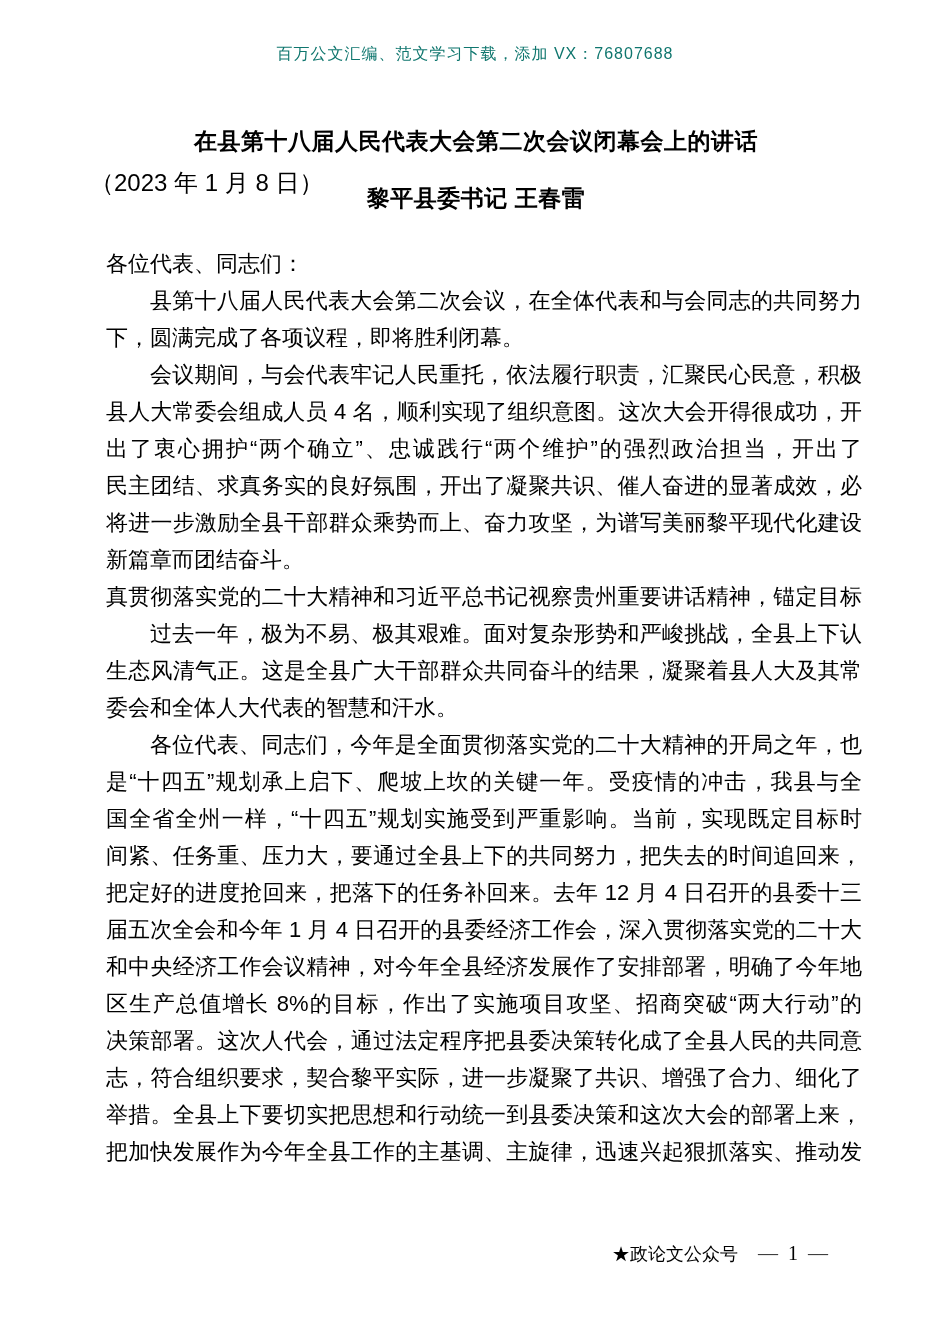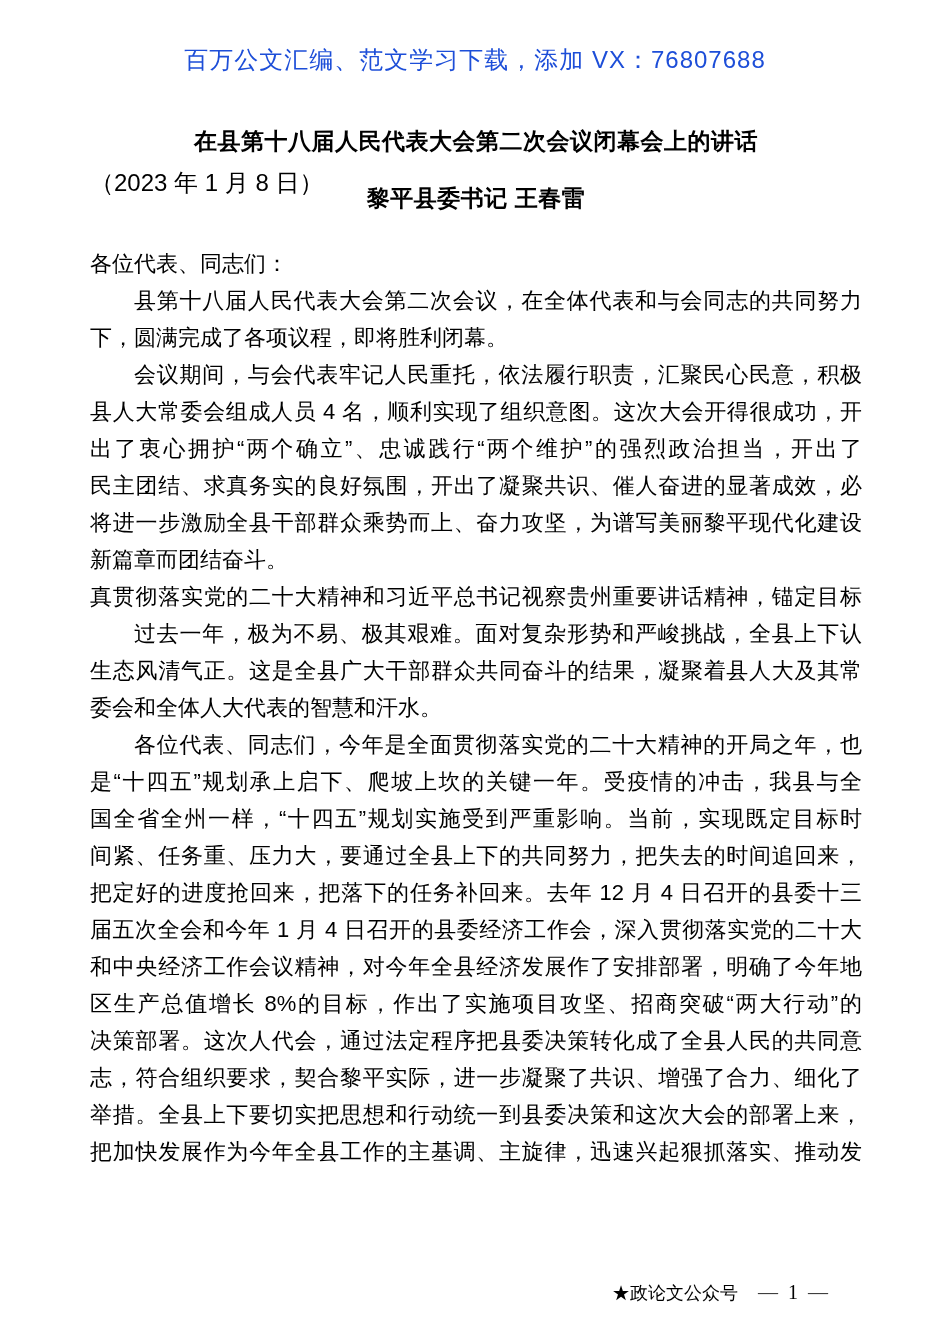"百万公文汇编、范文学习下载，添加 VX：76807688" .promo-banner { color: #1d4ed8 -> #0f766e; font-size: 24px -> 16px }
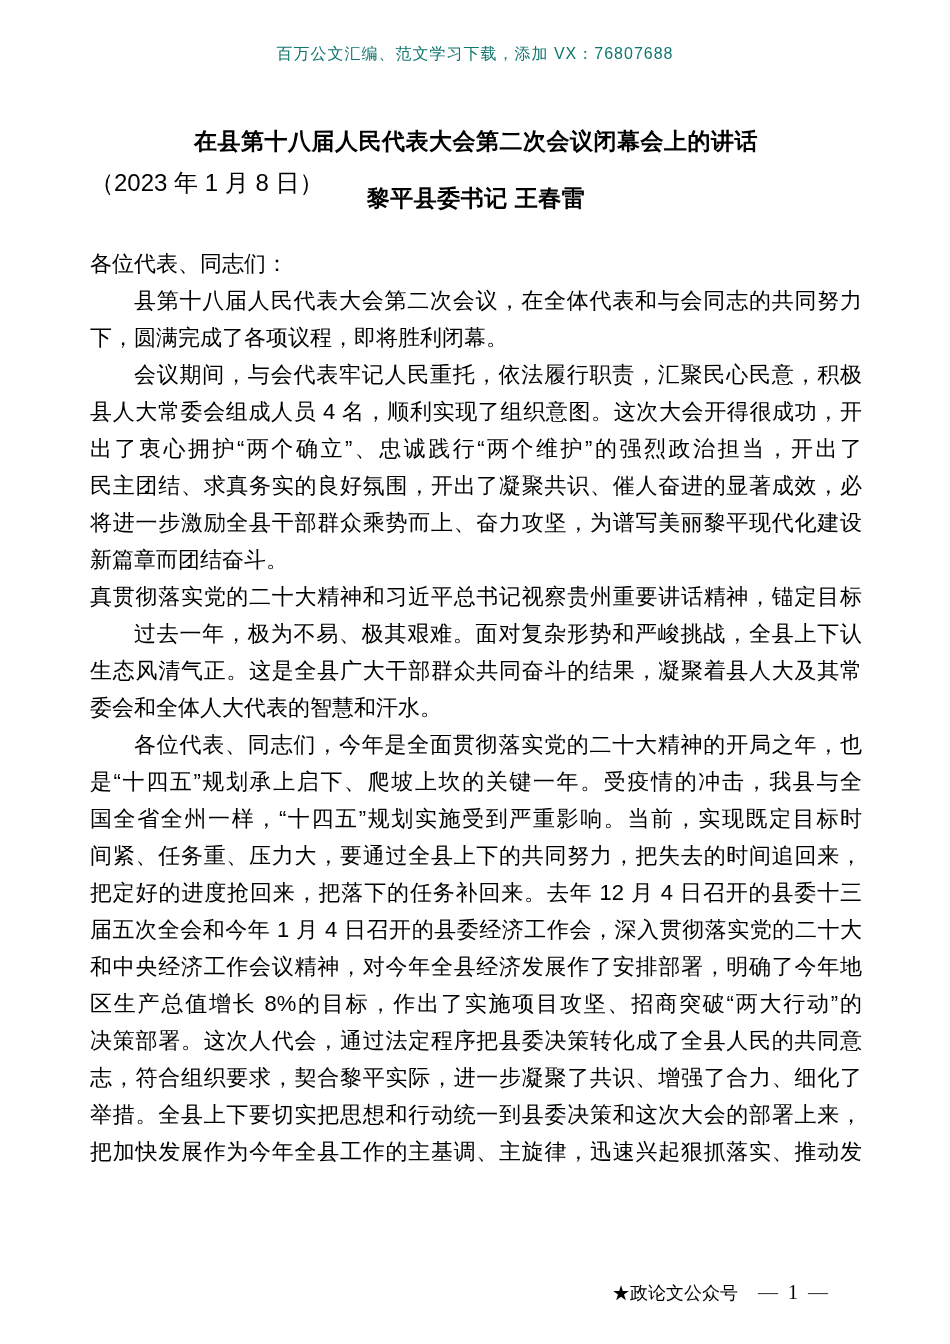"各位代表、同志们：" .line { margin-left: none -> 16px }
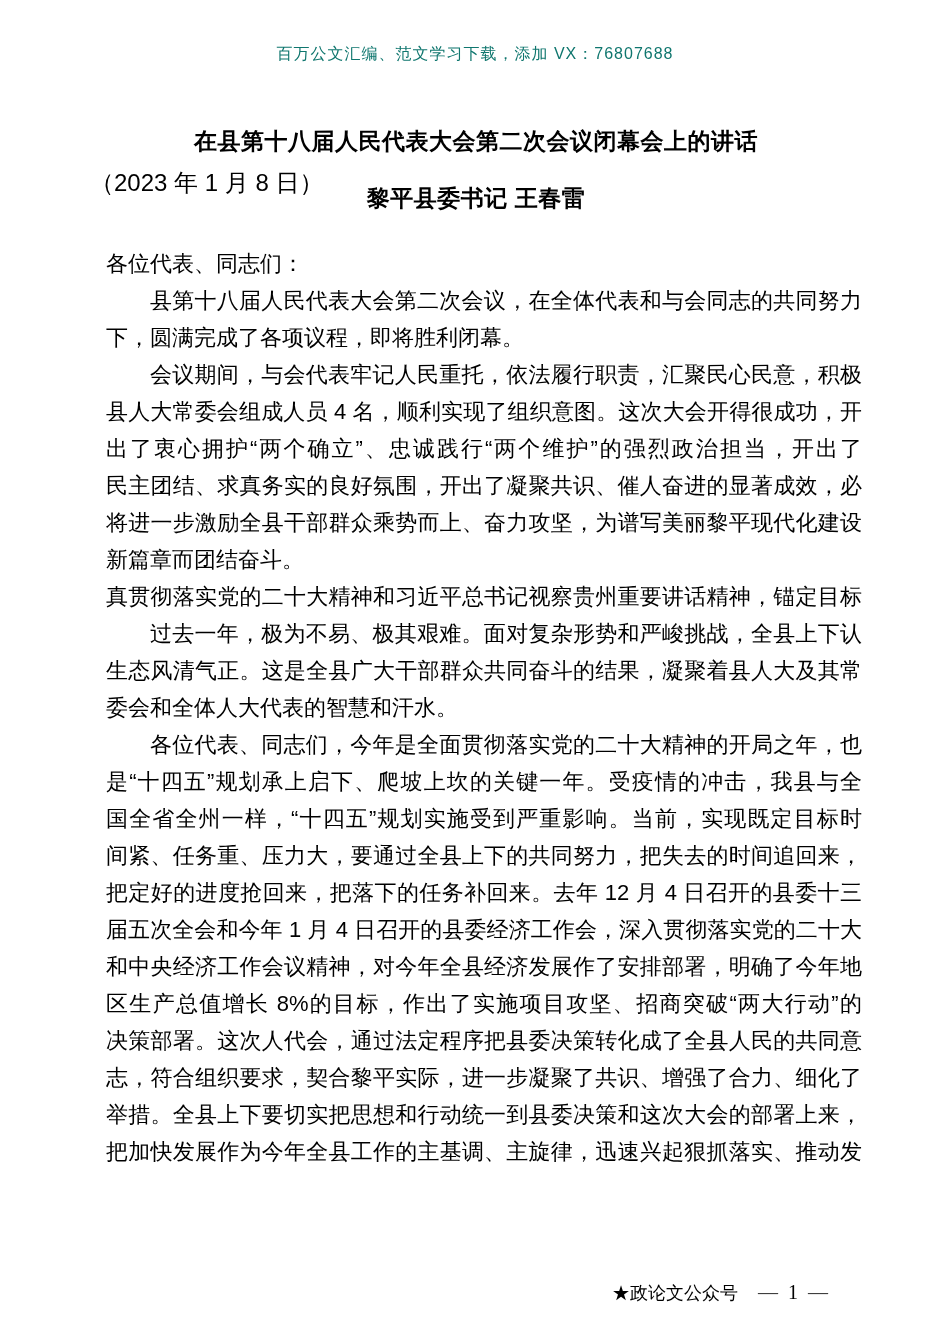"★政论文公众号 — 1 —" .page-footer { top: 1281px -> 1242px }
